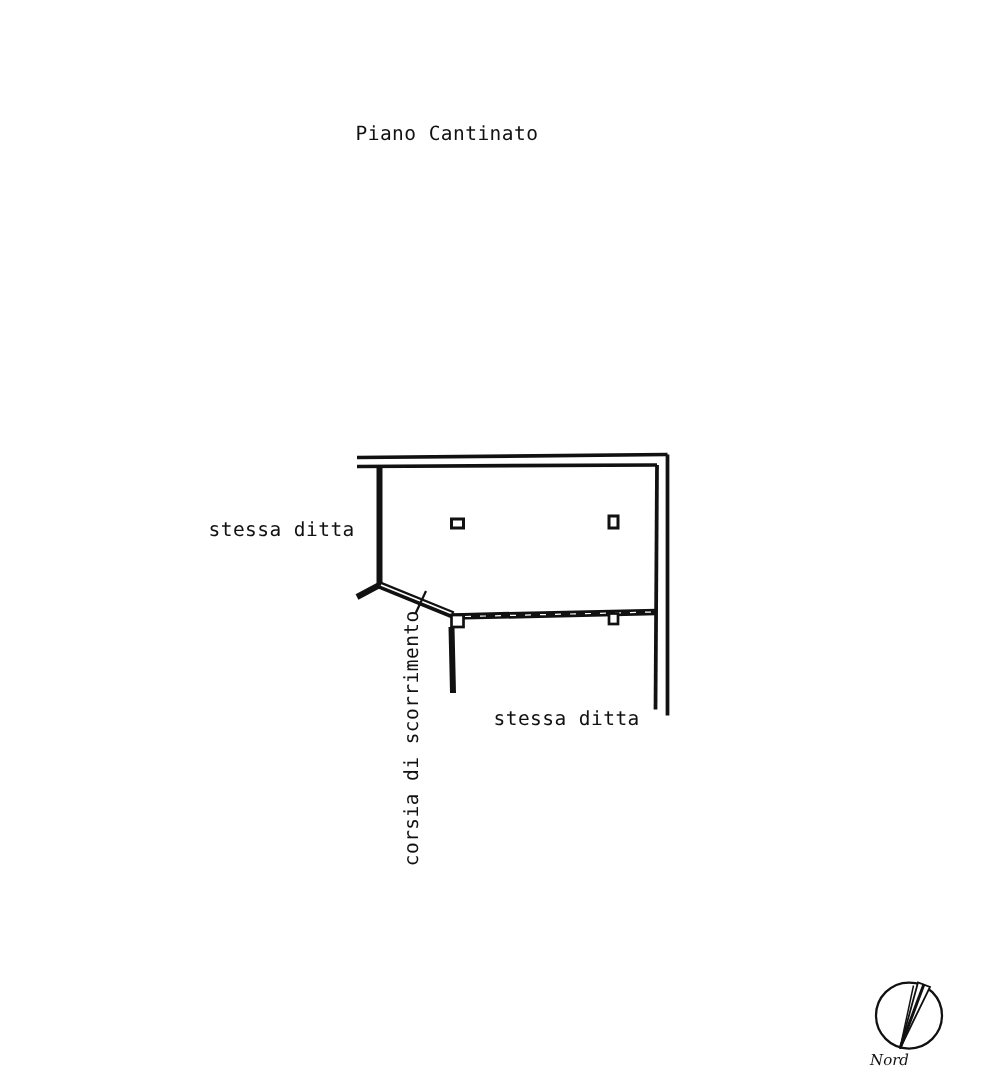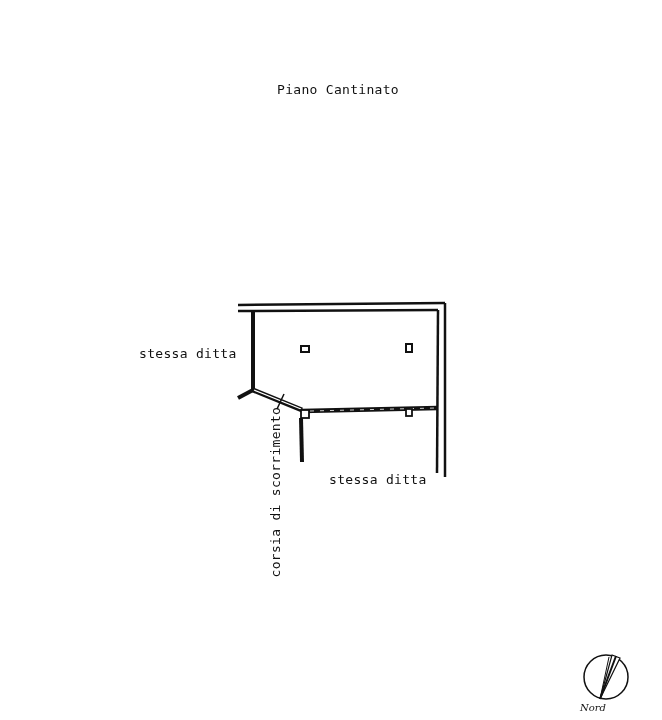"Piano Cantinato" .title { margin-left: 40px -> none }
